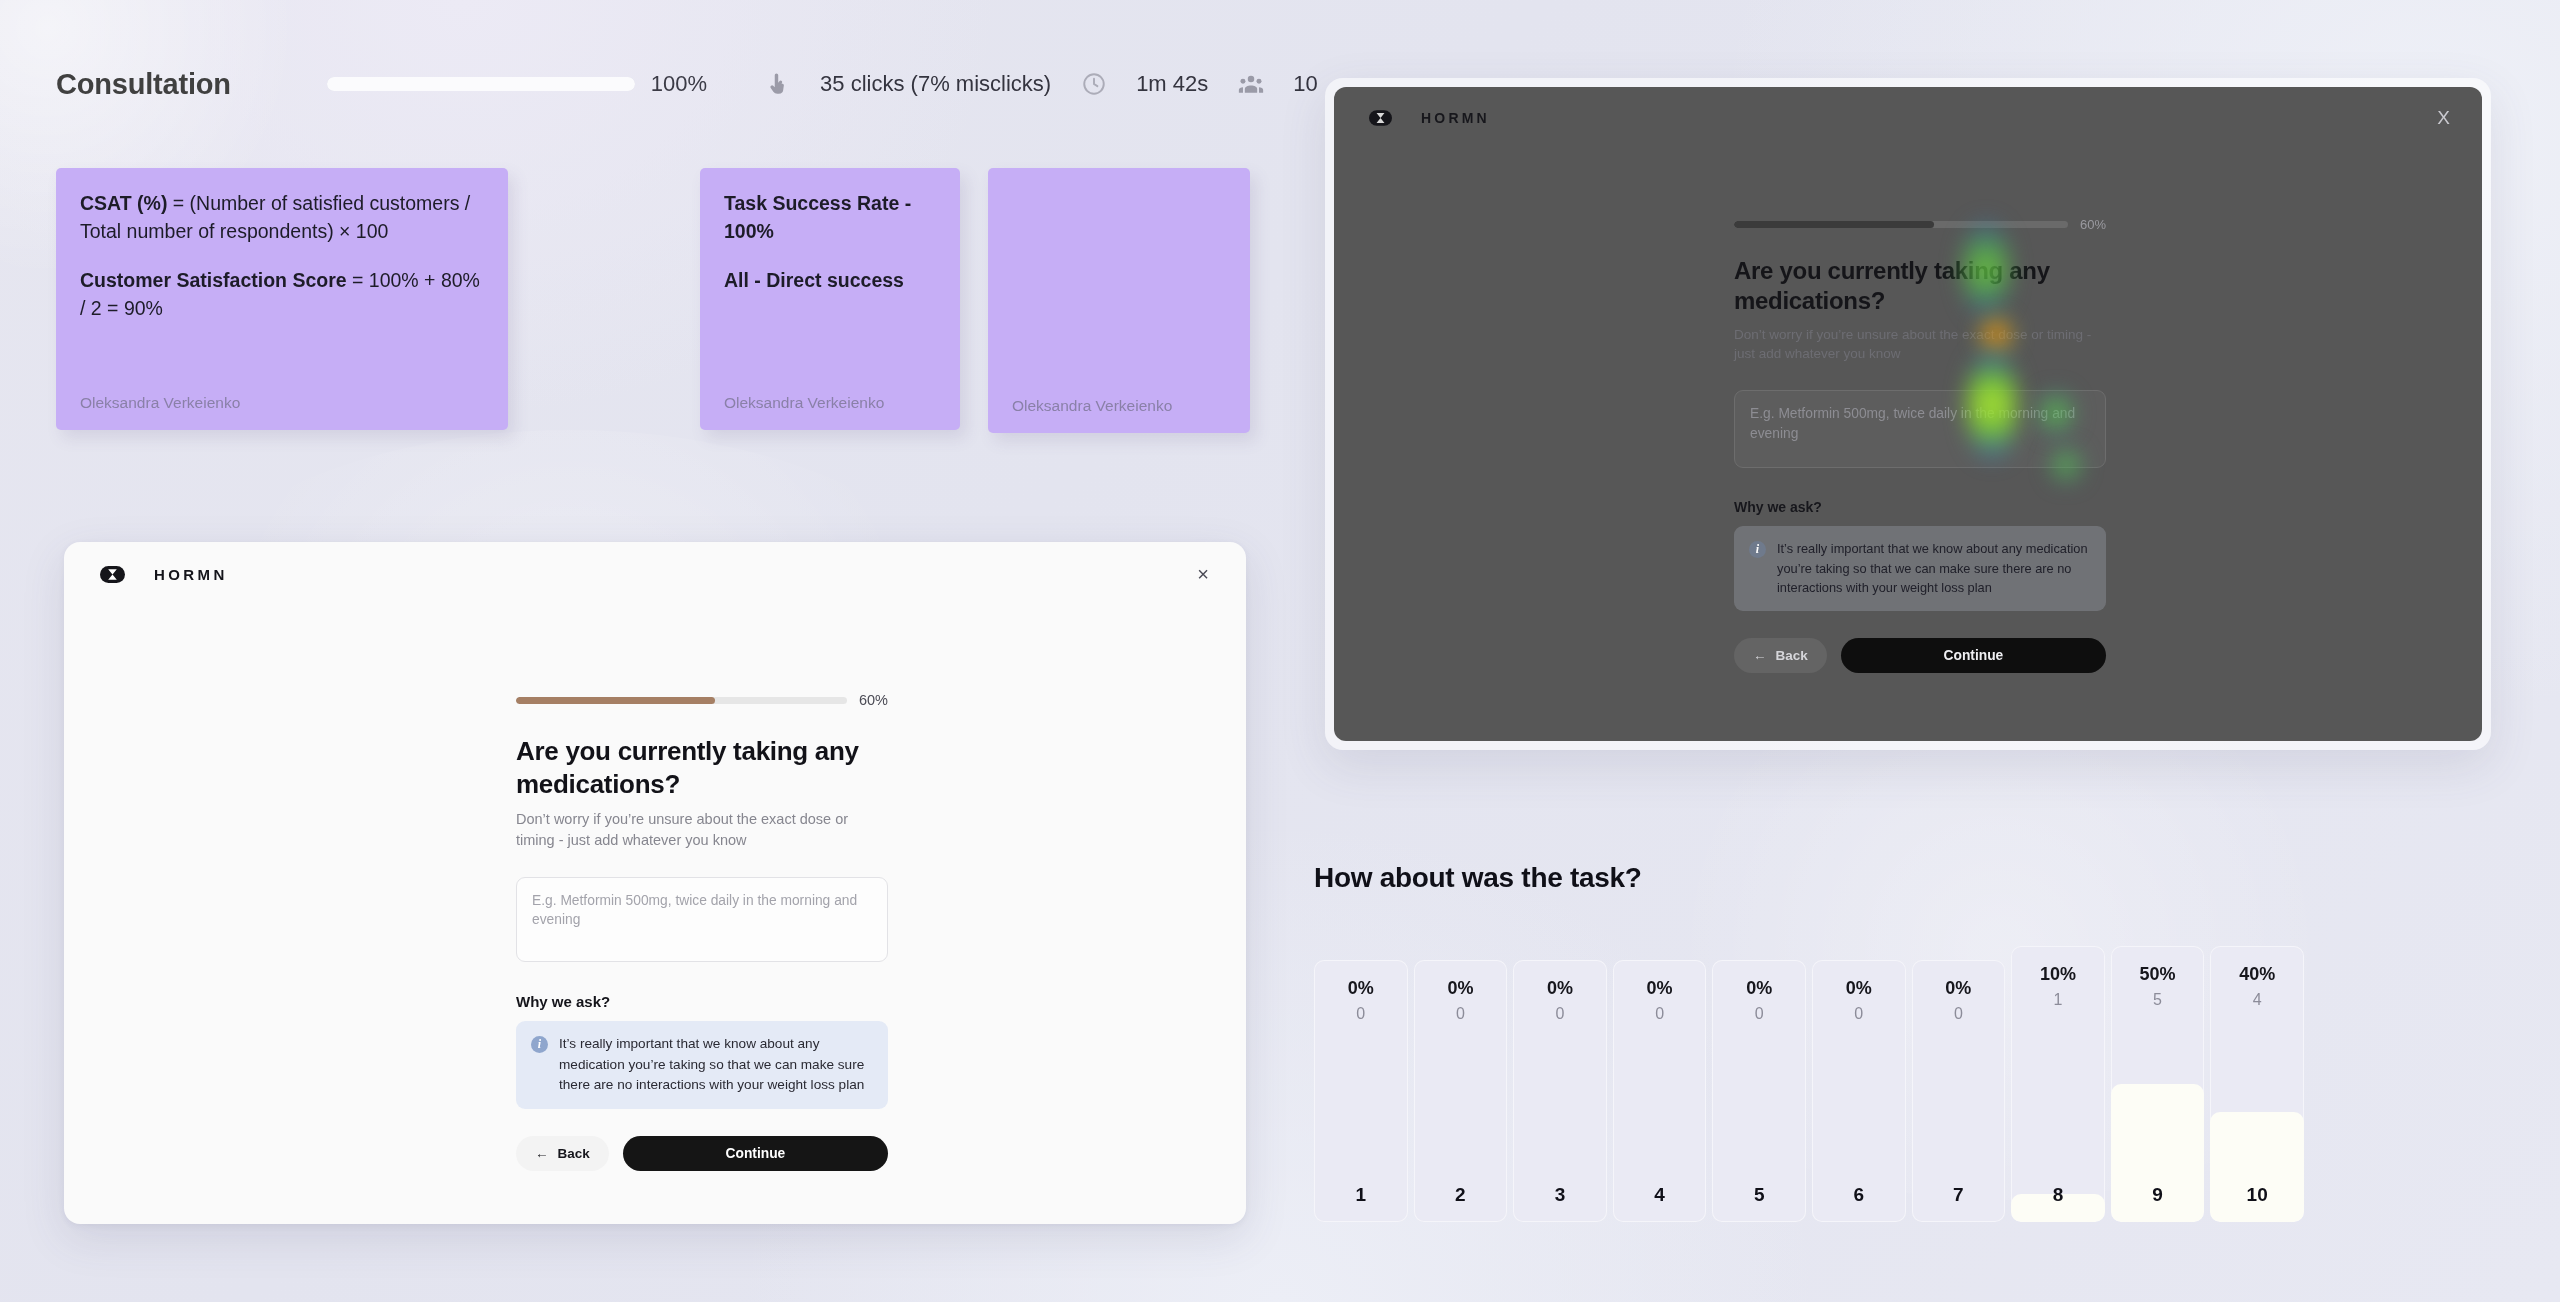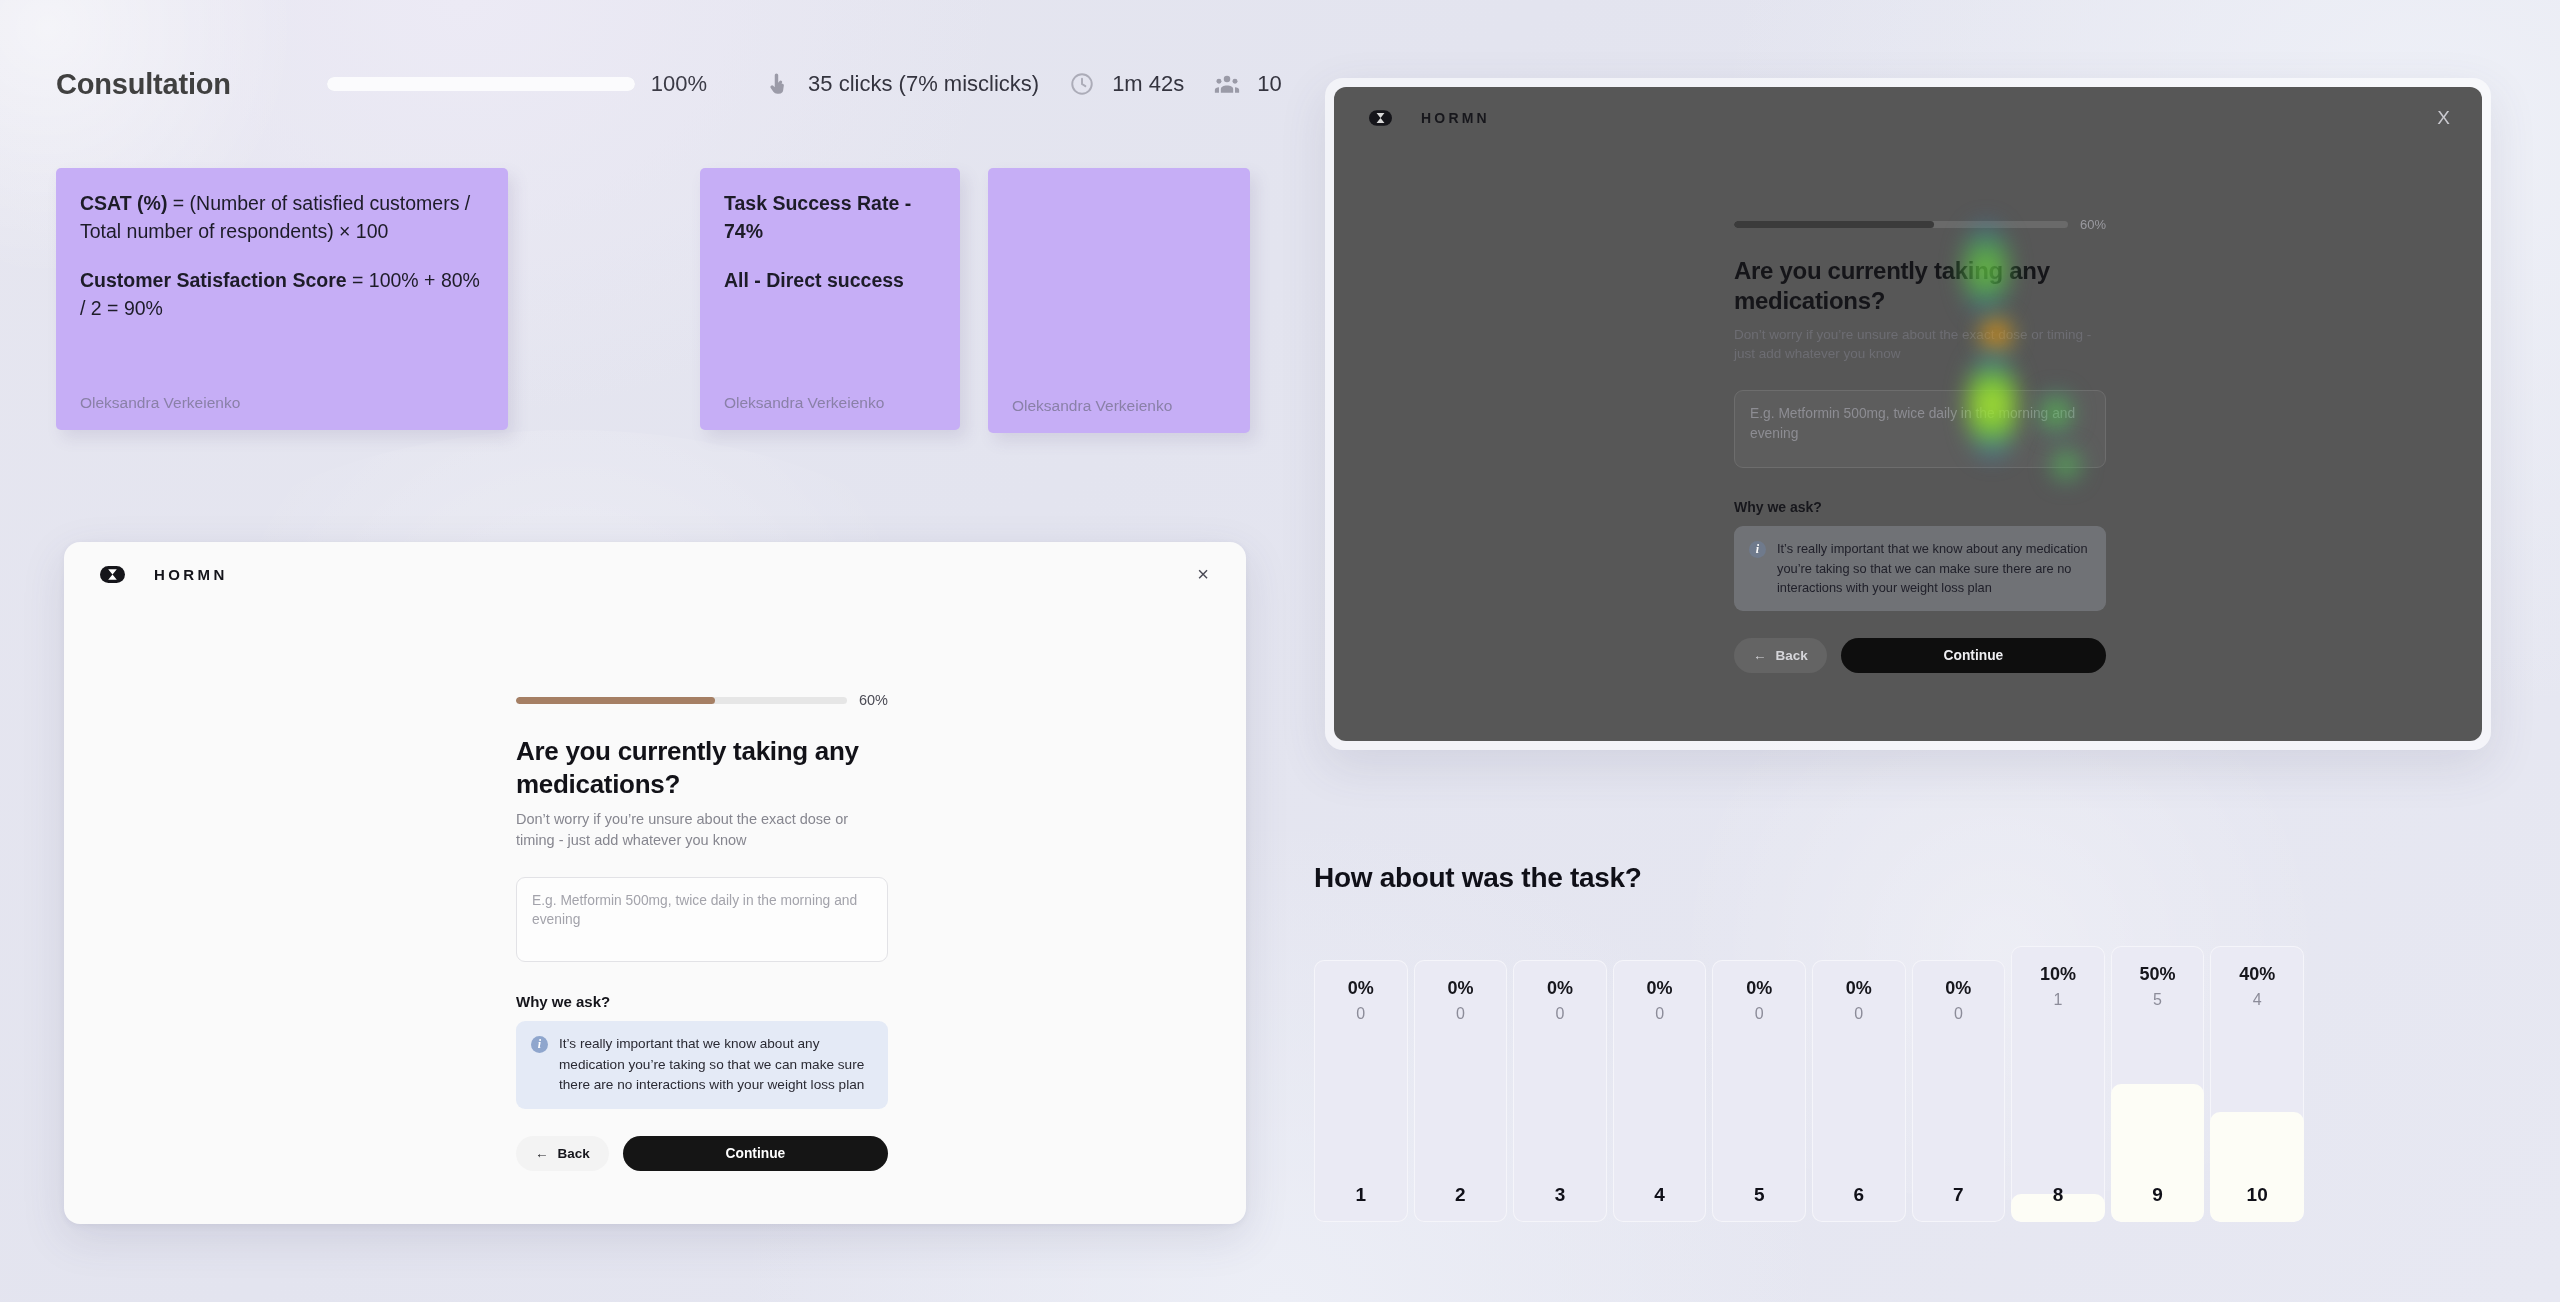"35 clicks (7% misclicks)" .stat { gap: 17px -> 29px }
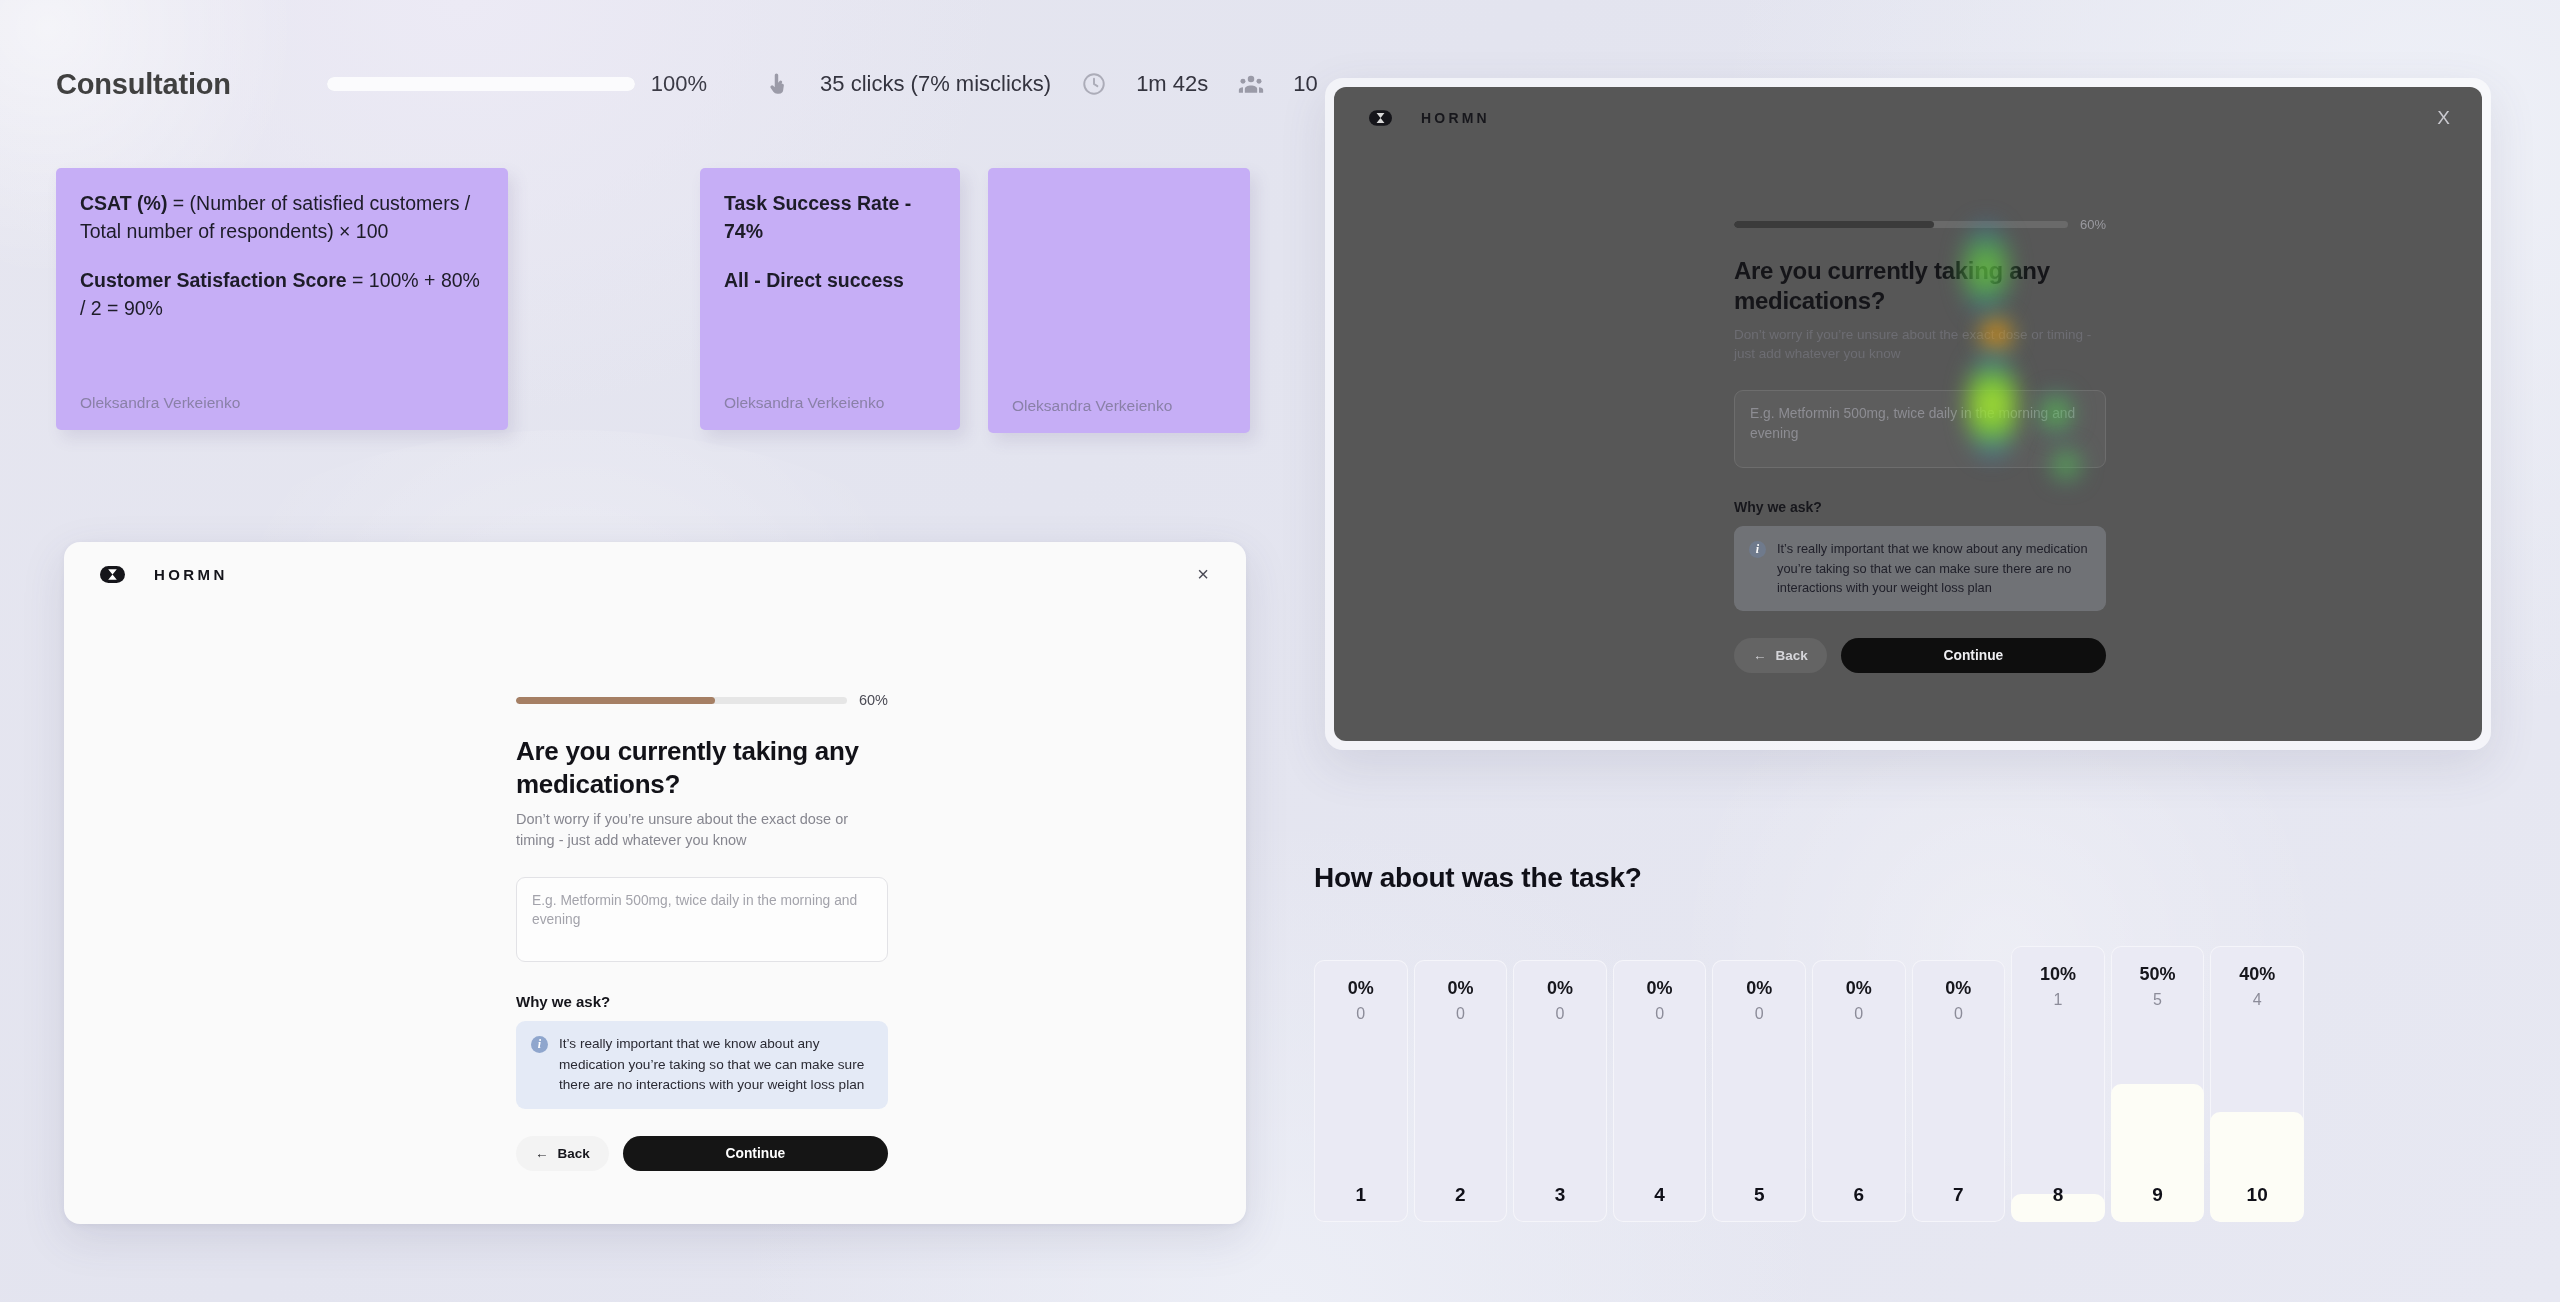"Task Success Rate - 74%" span.b { text: 74% -> 100% }
